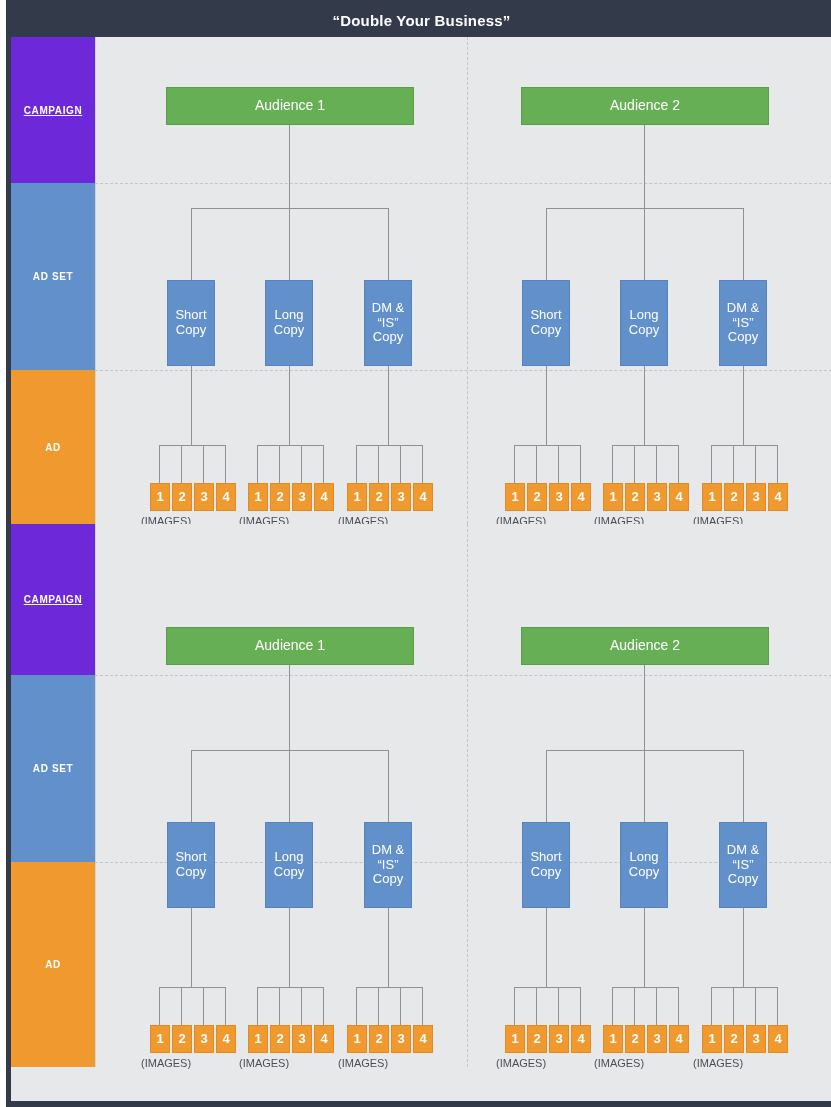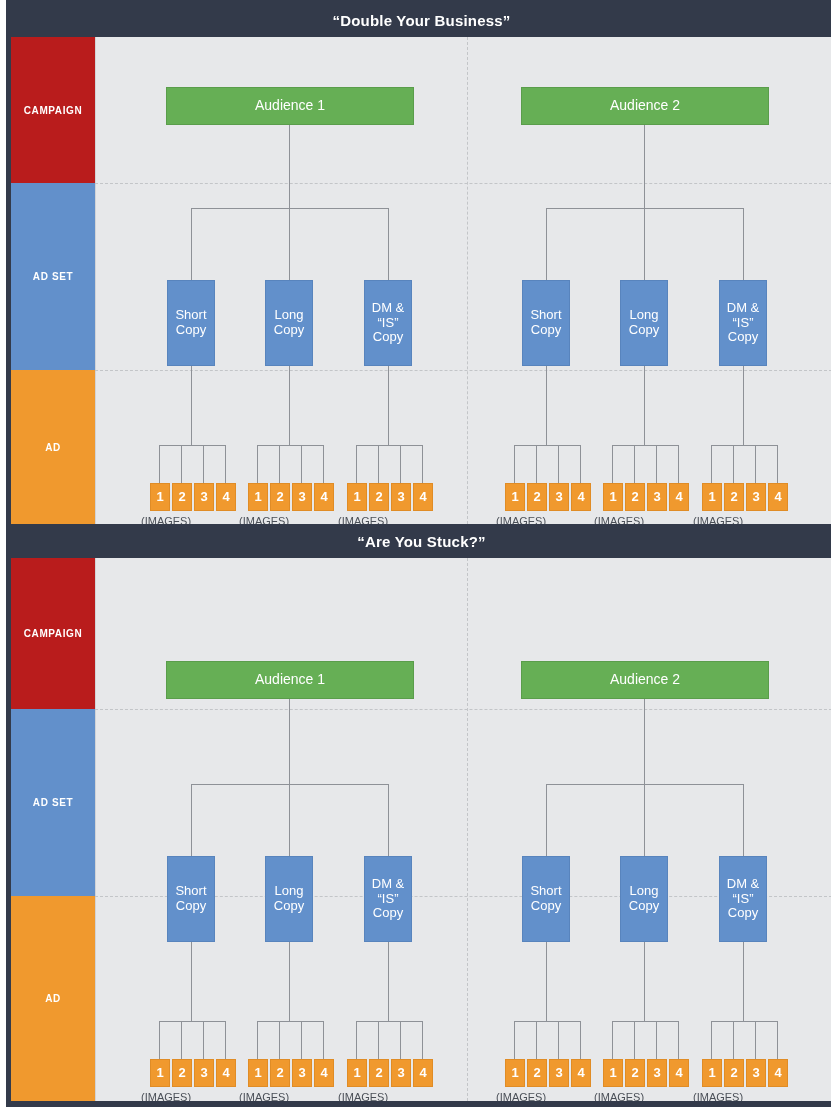"CAMPAIGN" .rail-campaign { background: #b91c1c -> #6d28d9; text-decoration: none -> underline }
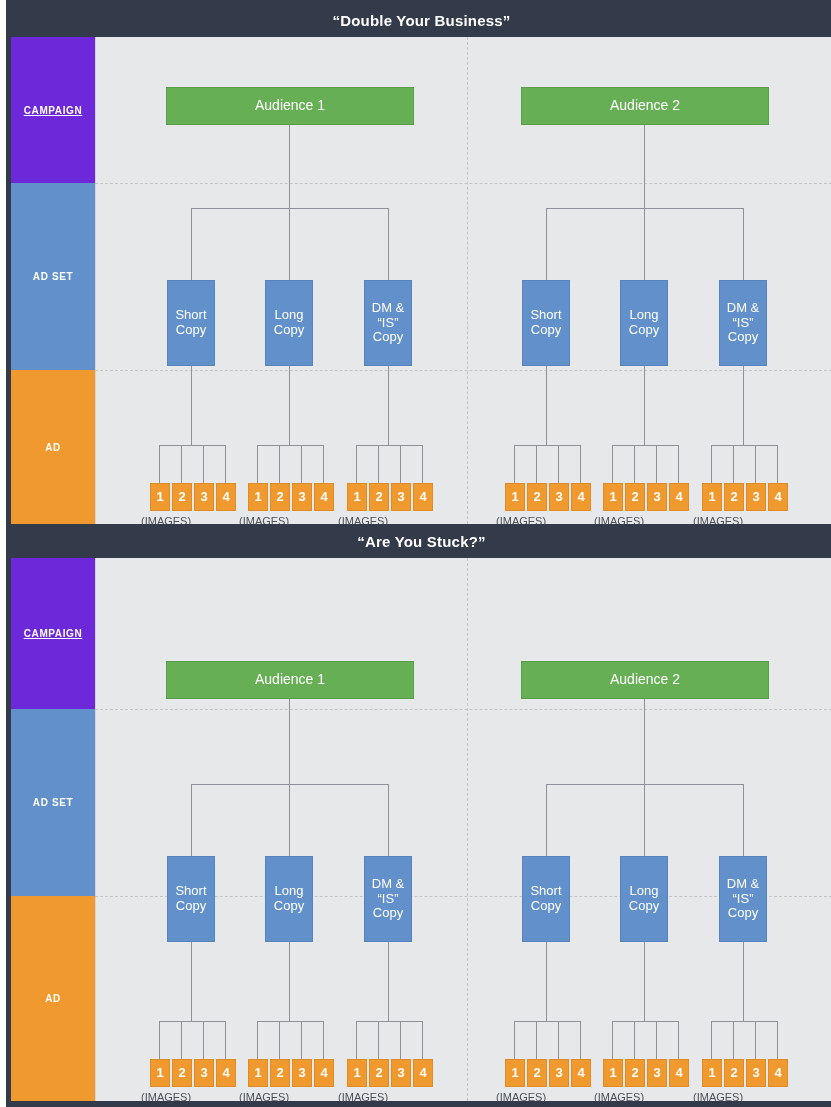"“Are You Stuck?”" div.panel-title { html: <div>“Are You Stuck?”</div> -> none }
